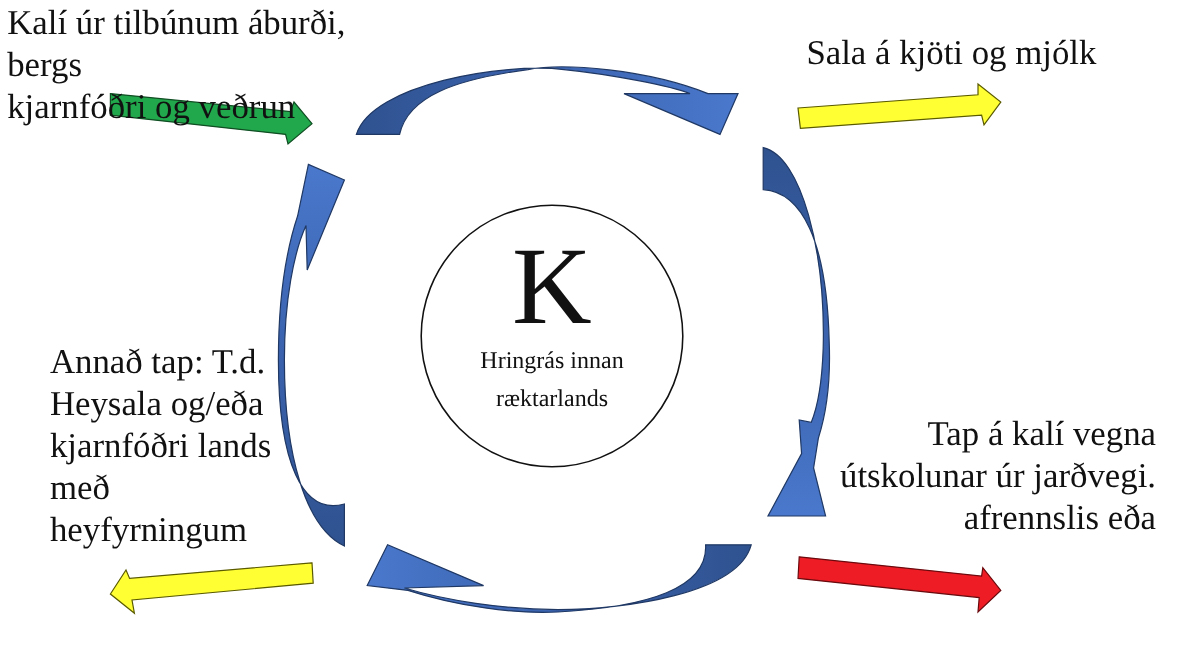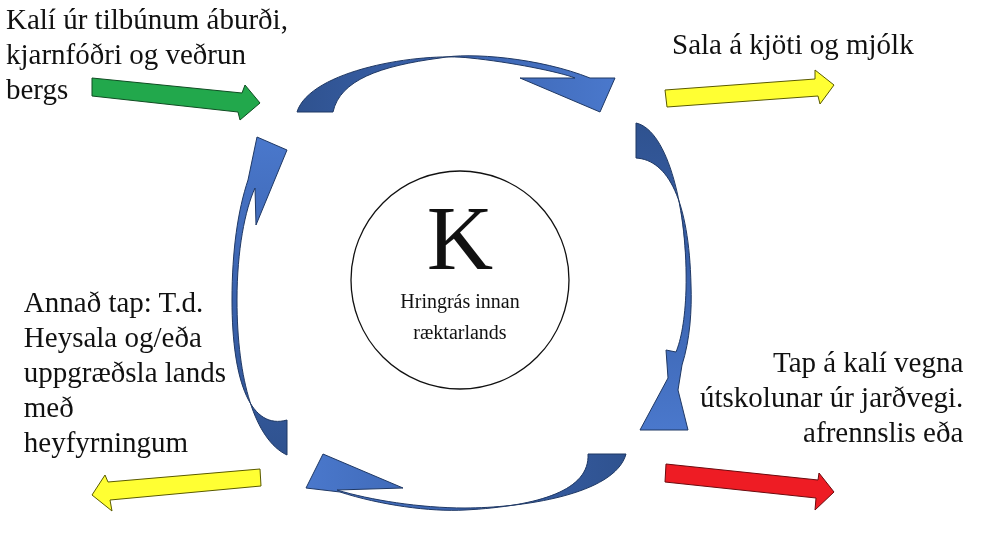"kjarnfóðri og veðrun" div { order: before "bergs" -> after "bergs" }
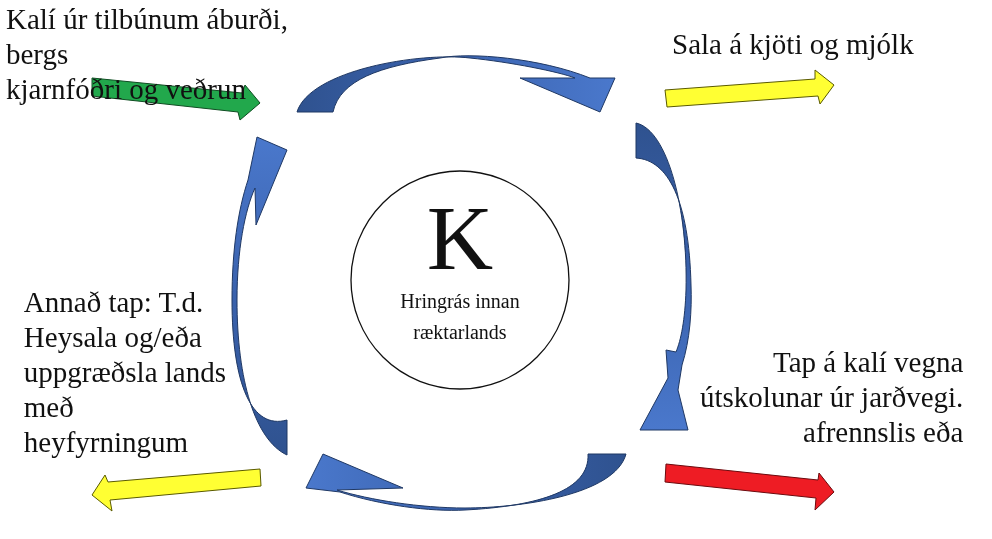"uppgræðsla lands" div { text: uppgræðsla -> kjarnfóðri }
